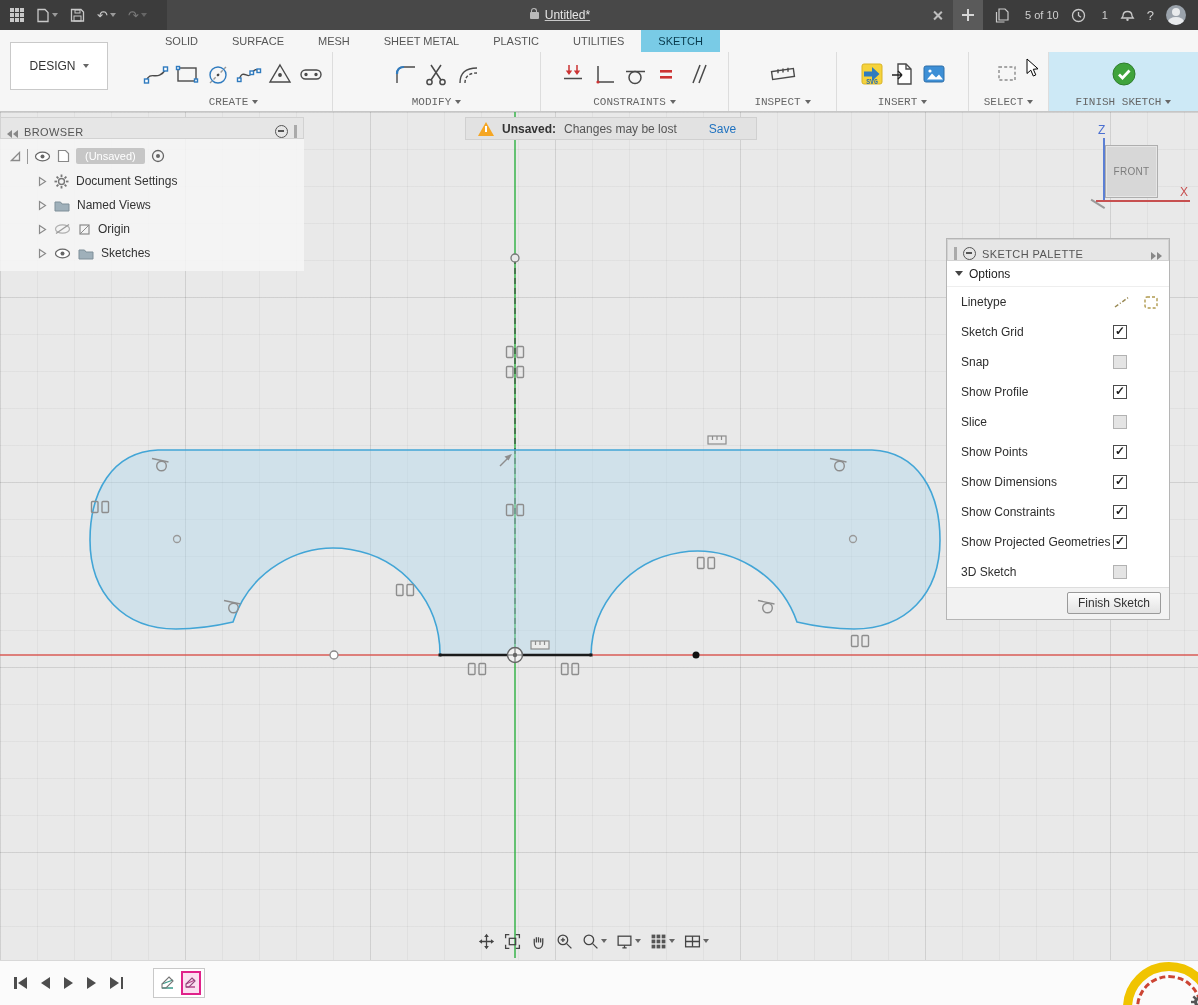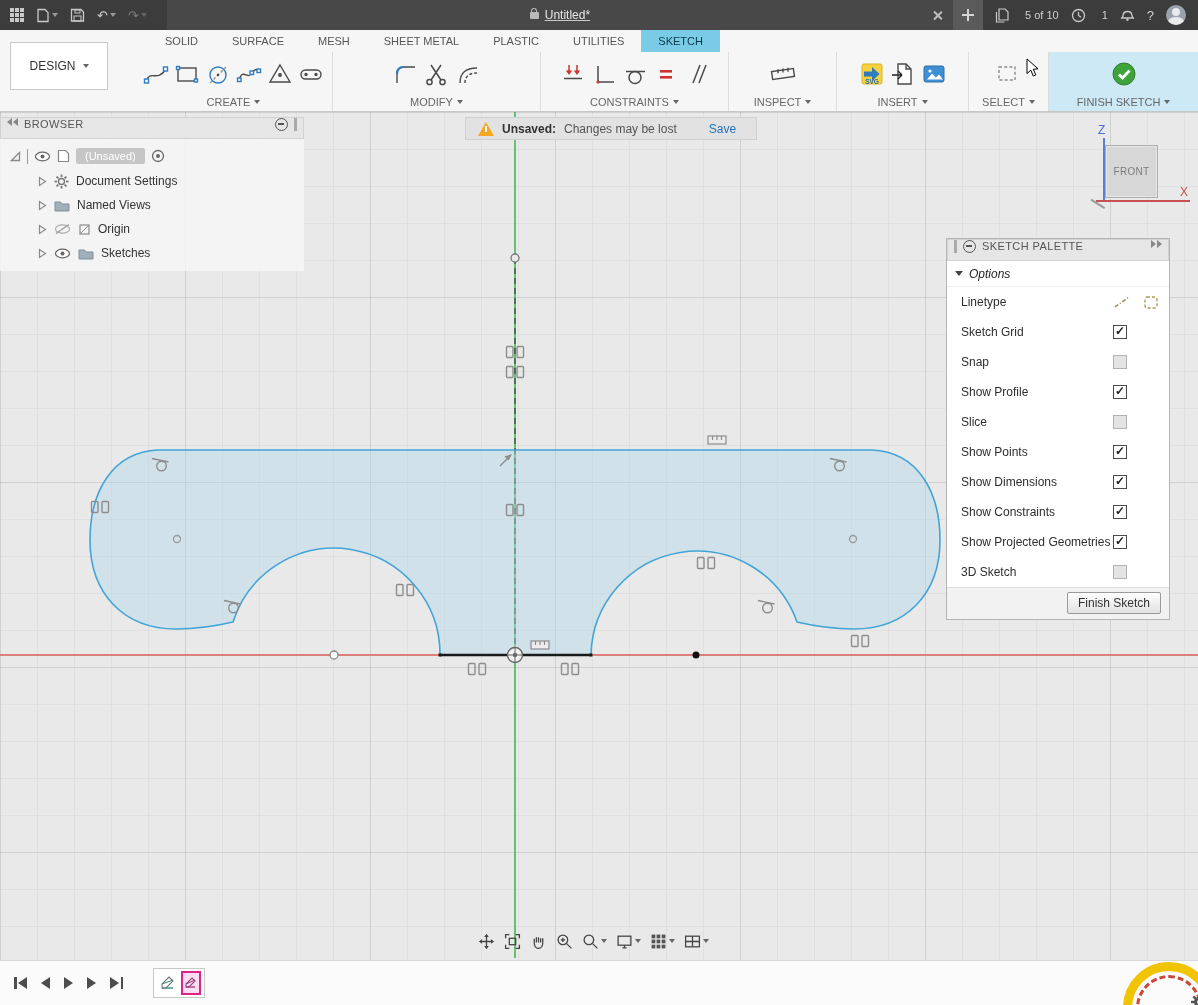"CREATE" .rgroup { font-family: none -> Liberation Mono, monospace }
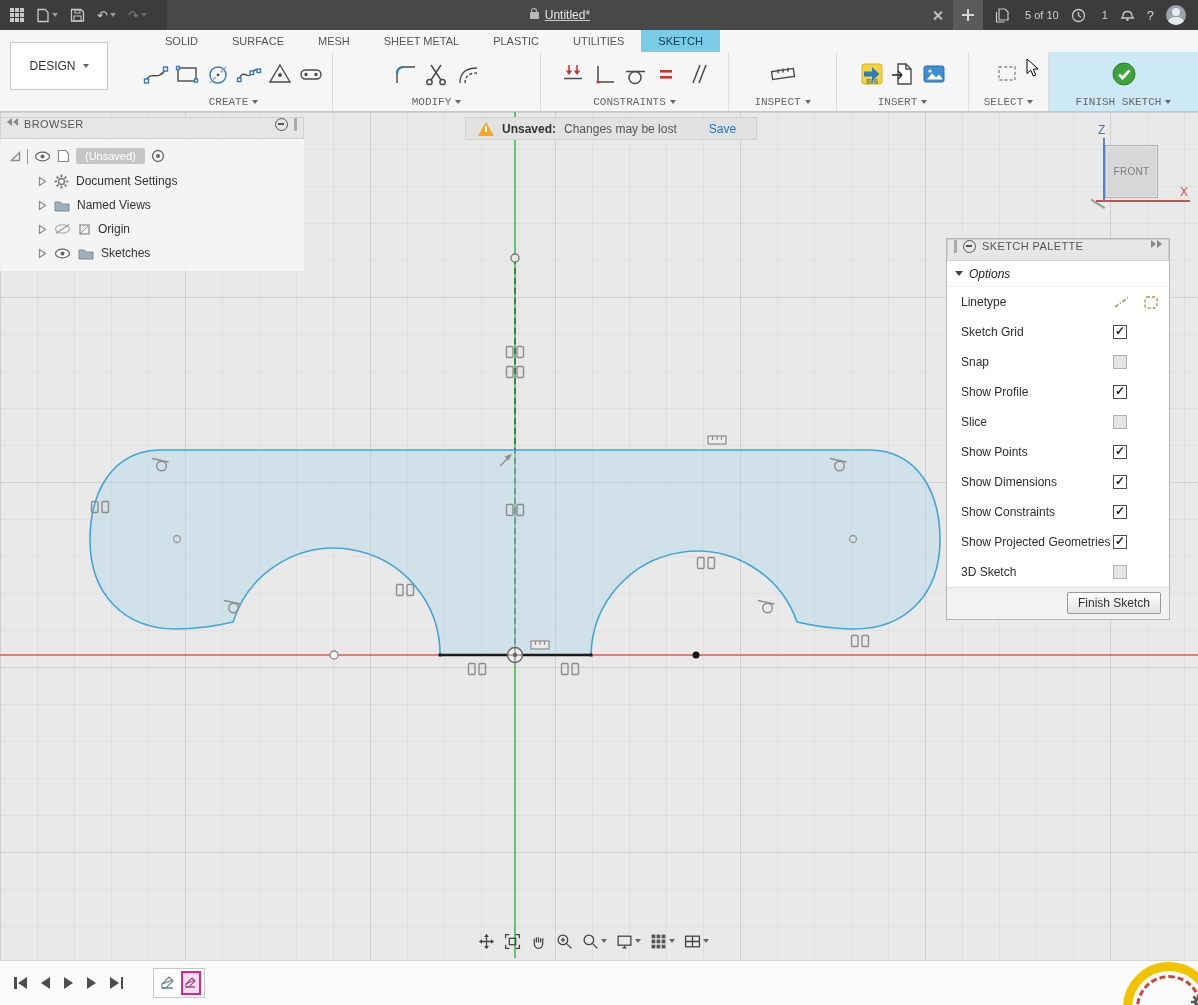"BROWSER" .panel-header { align-items: flex-start -> flex-end }
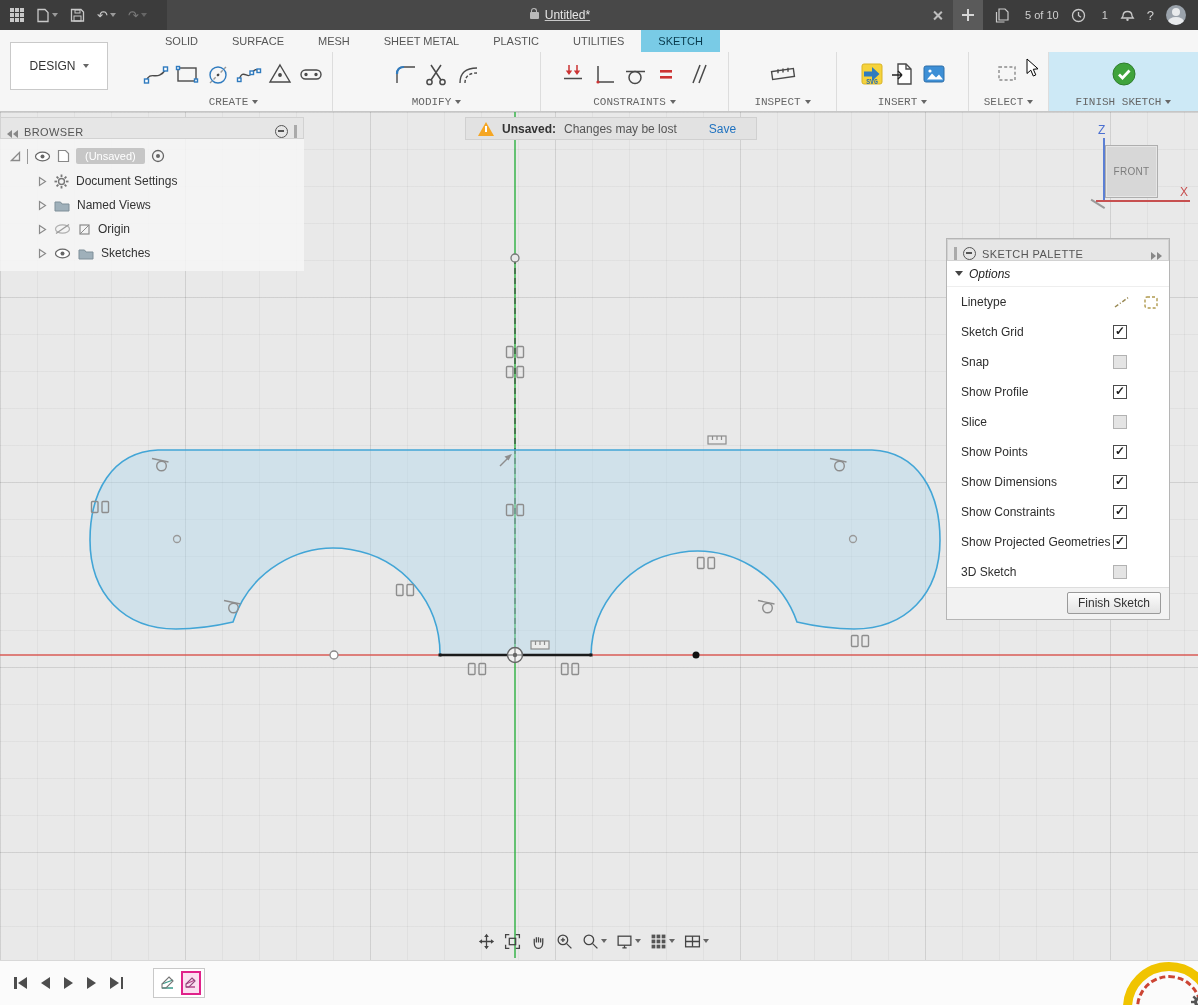"Options" .poptions { font-style: italic -> none }
